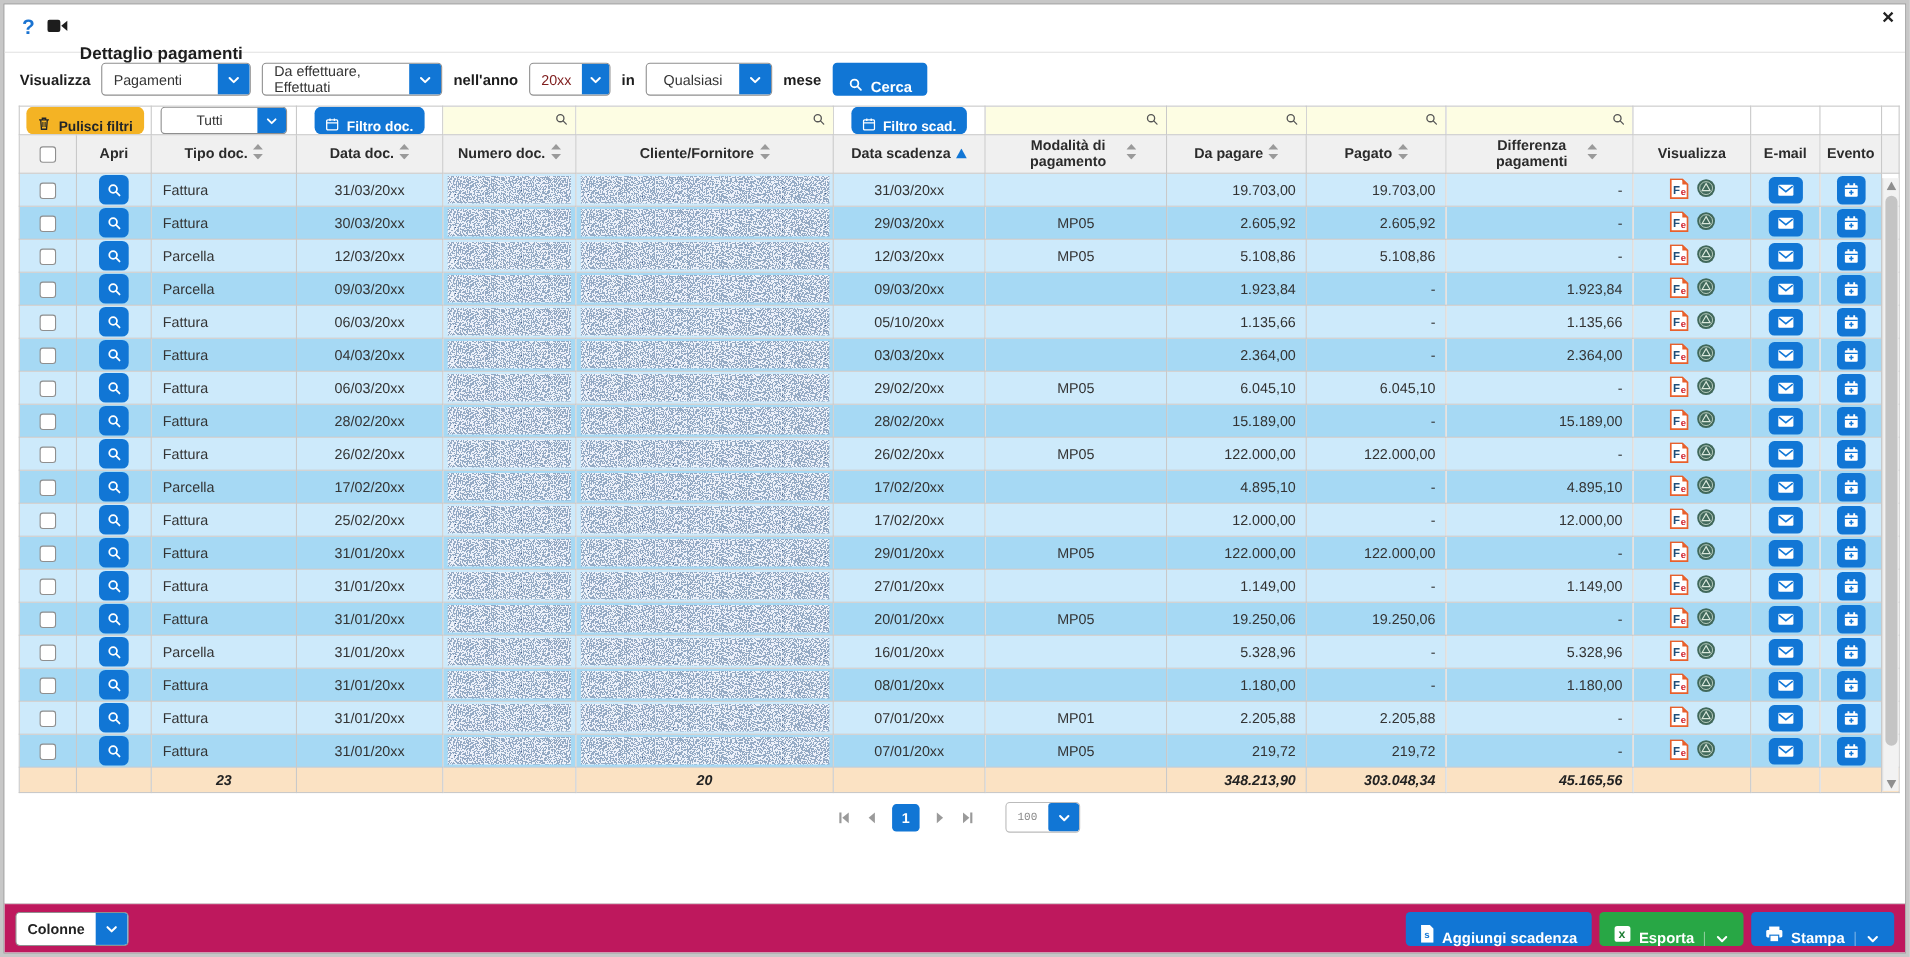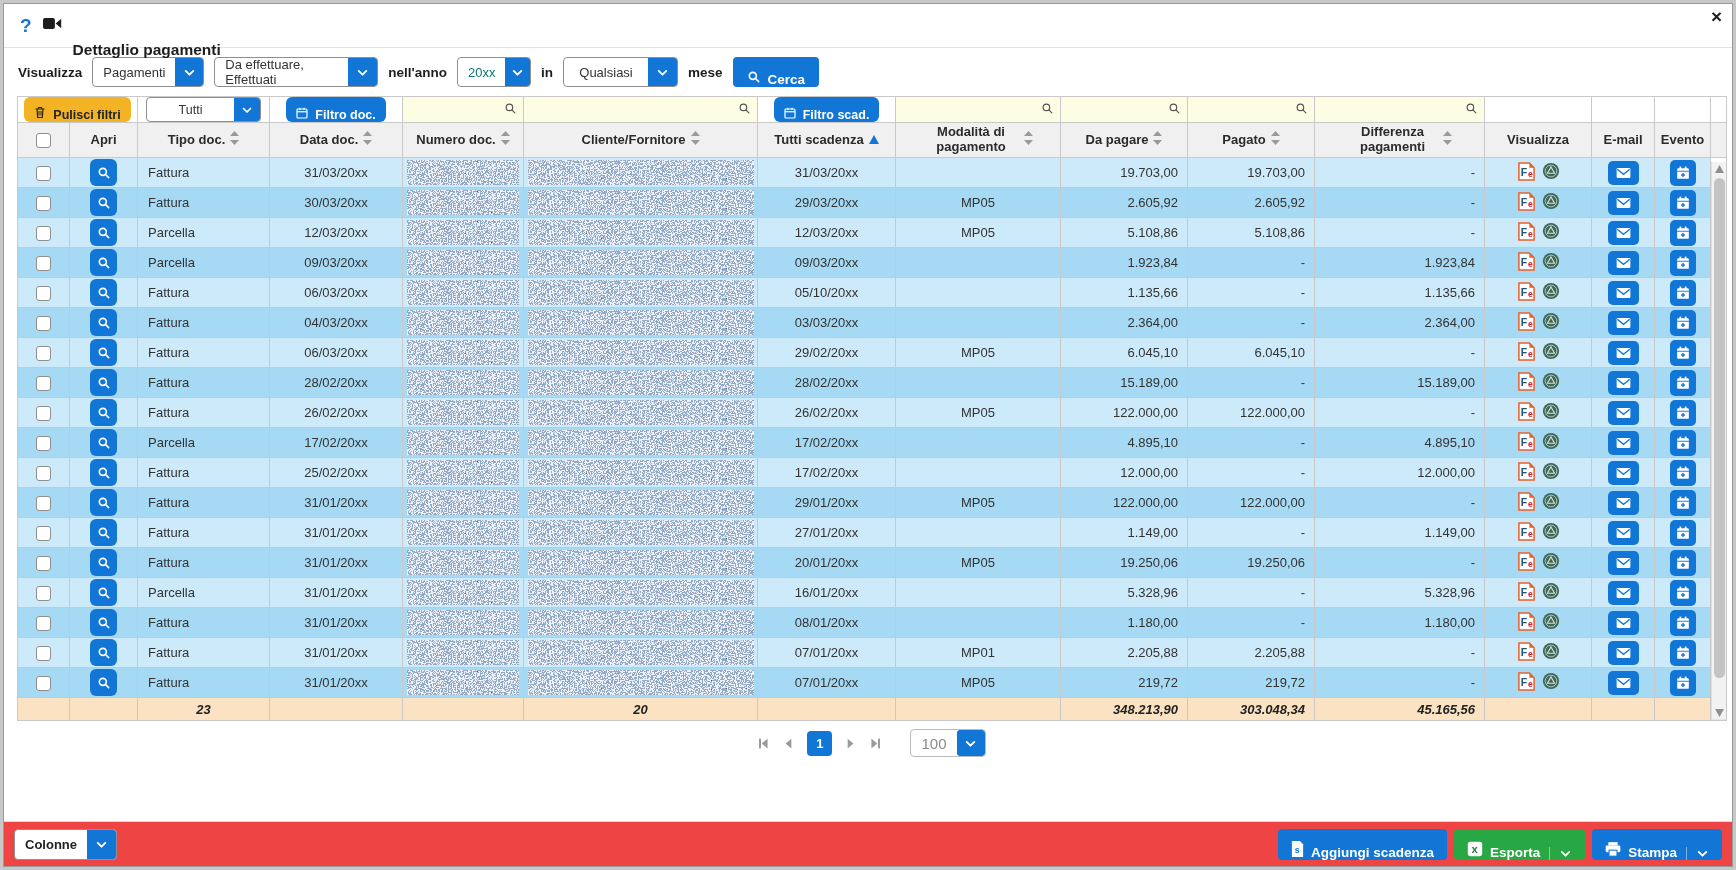"Pagamenti" div.sel { width: 112px -> 136px }
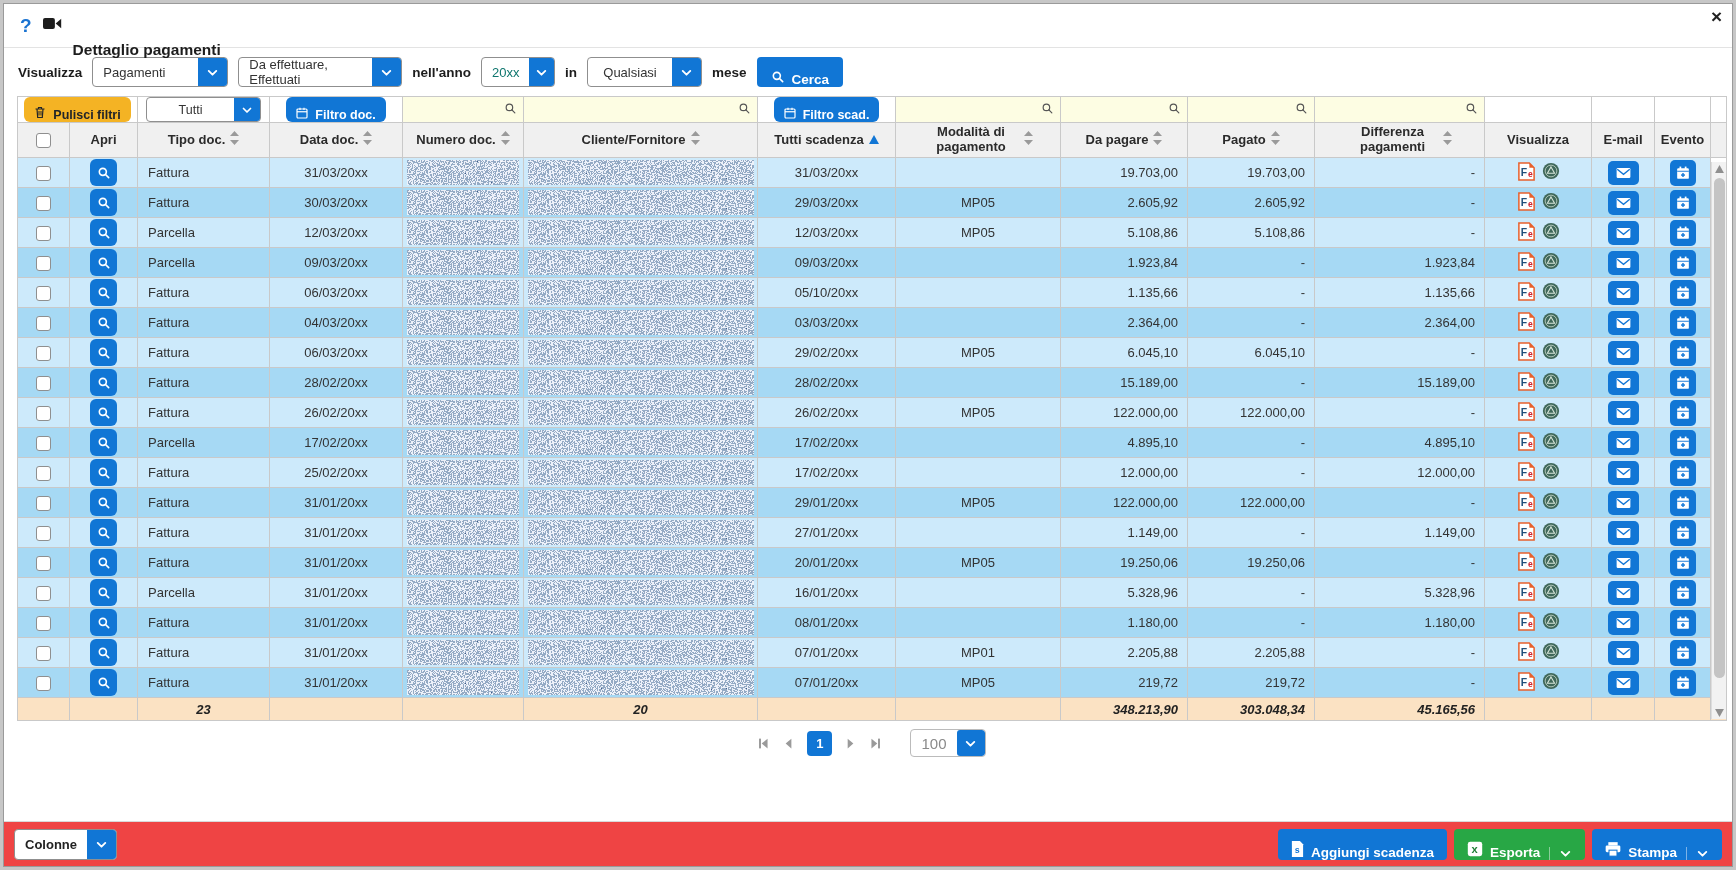"20xx" span.val { color: #0f766e -> #7f1d1d }
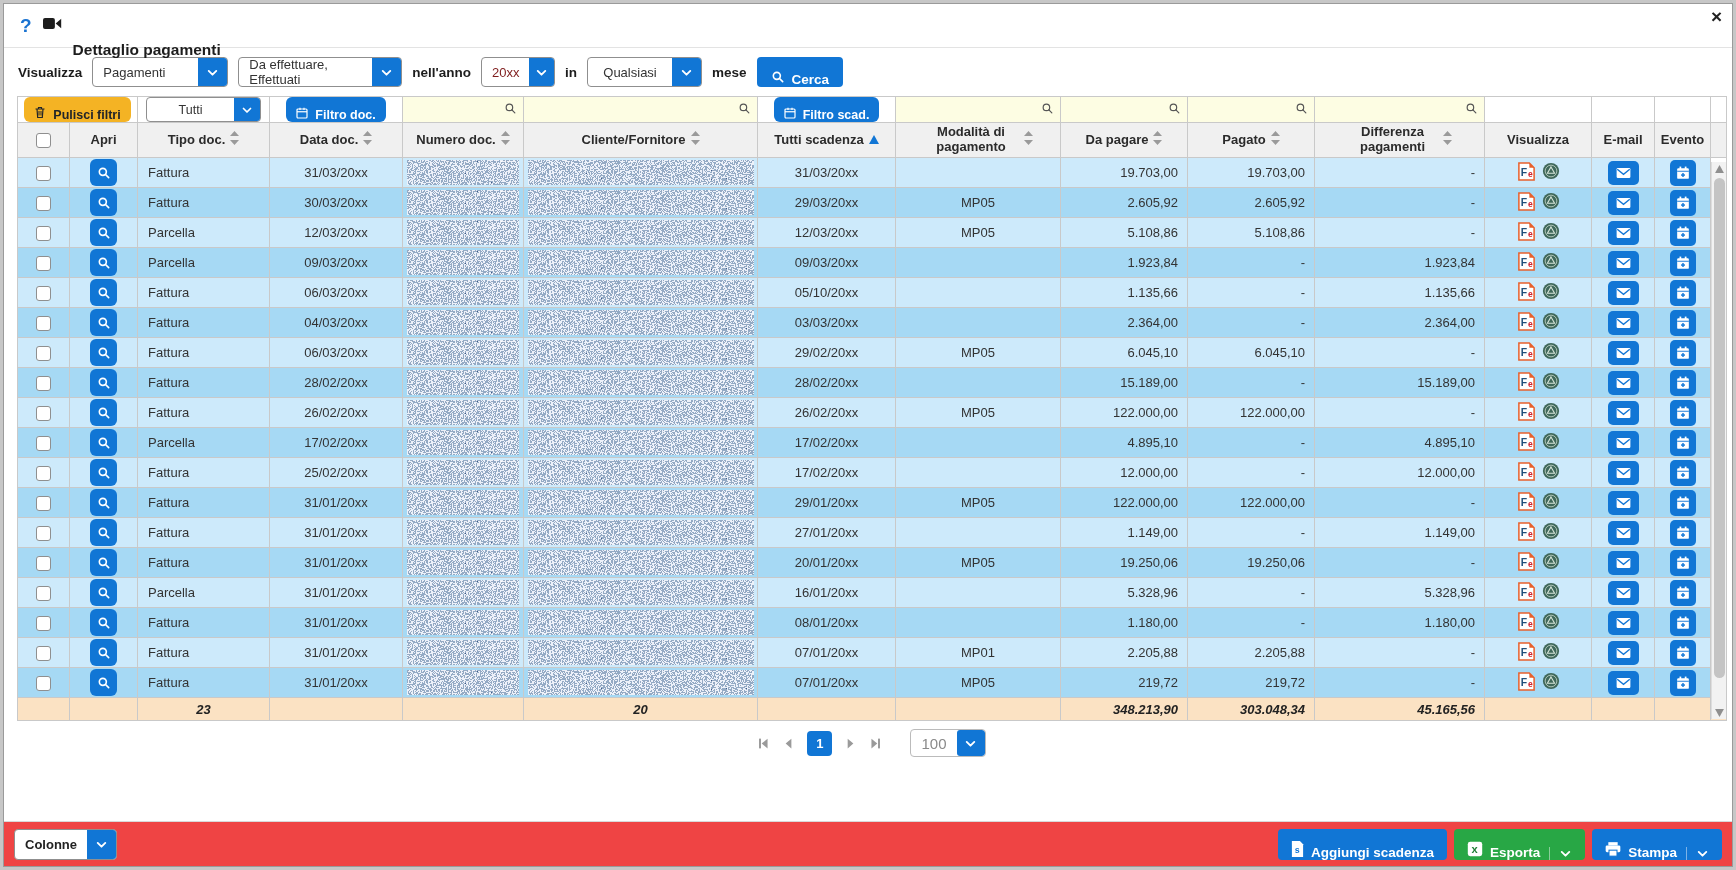"Tutti scadenza" span { text: Tutti -> Data }
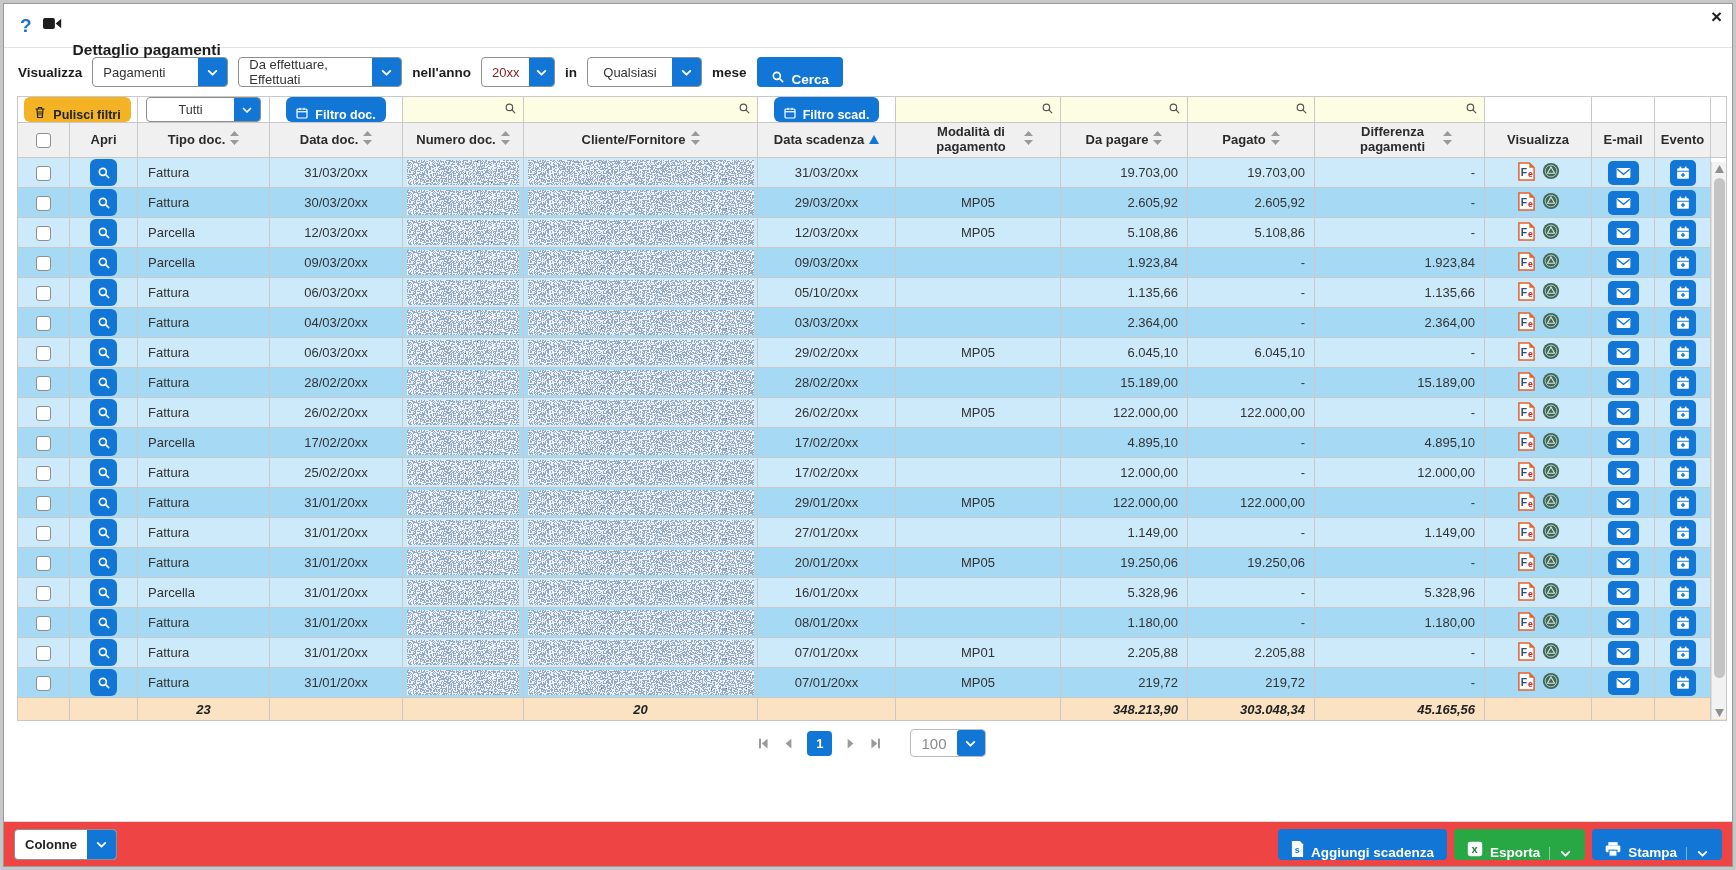"100" .pg-size .val { font-family: none -> Liberation Mono, monospace; font-size: 15px -> 10px }
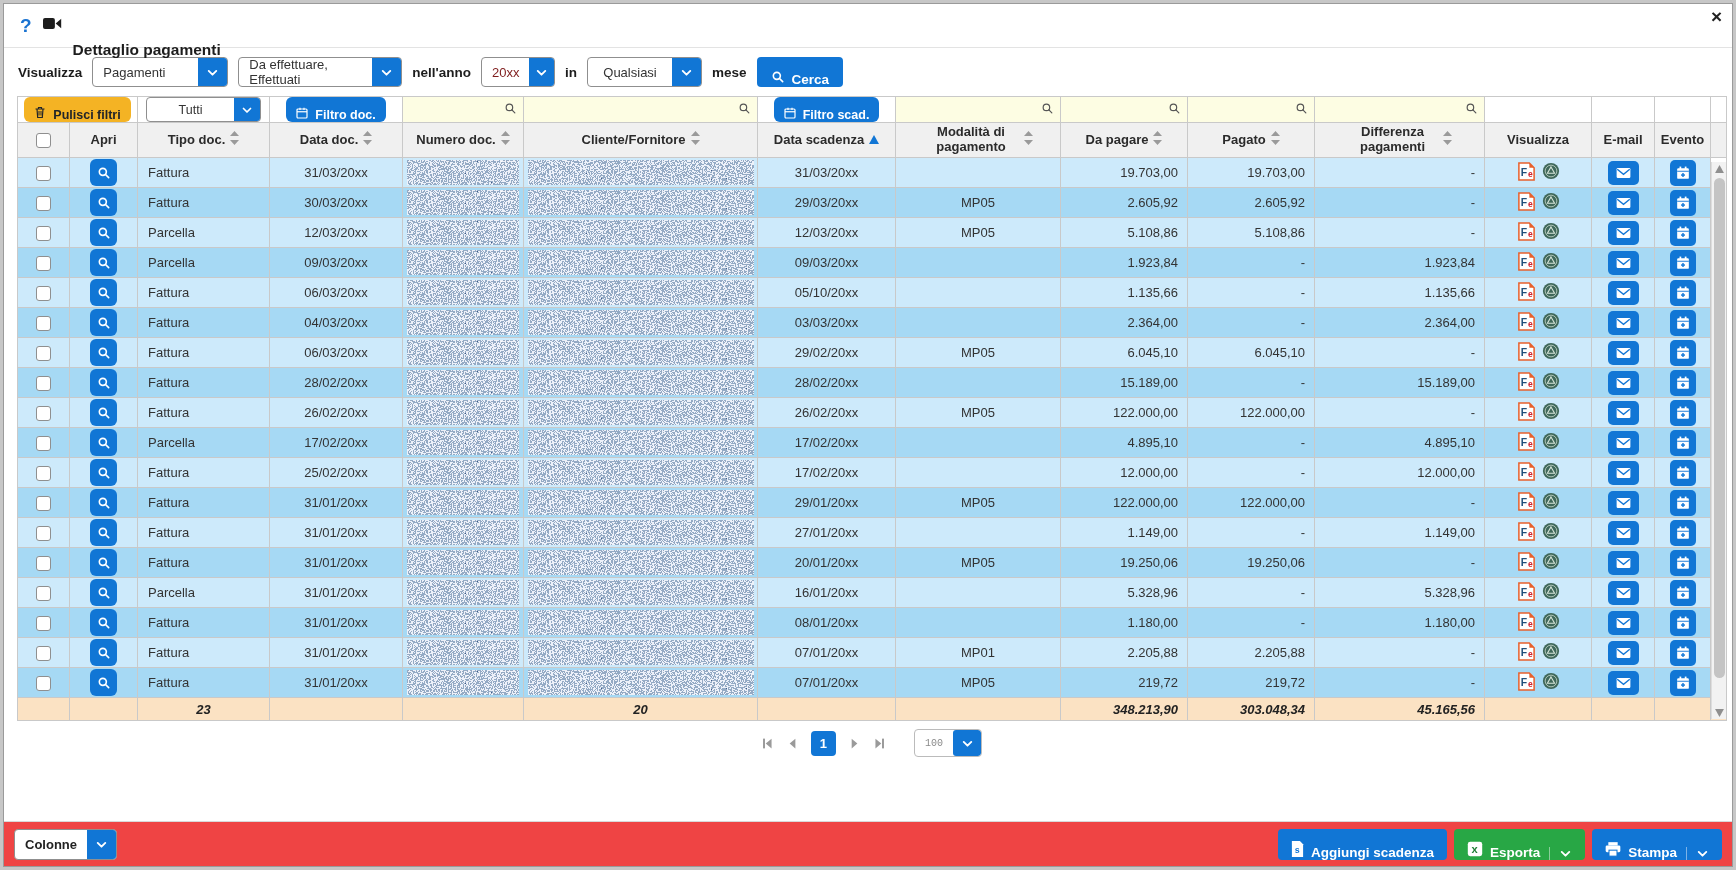"Colonne" .footer { background: #ef4444 -> #be185d }
